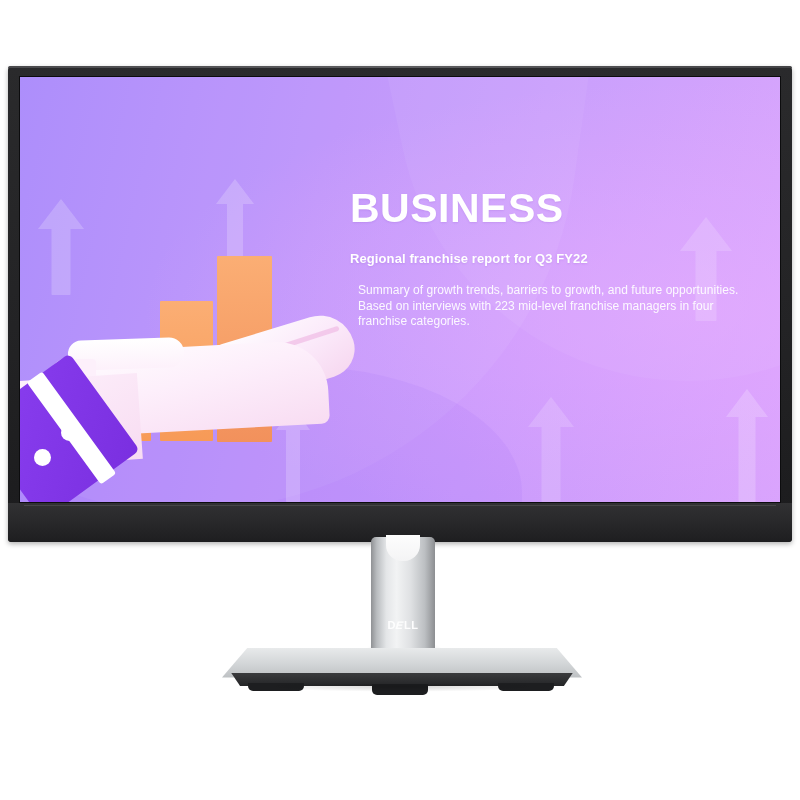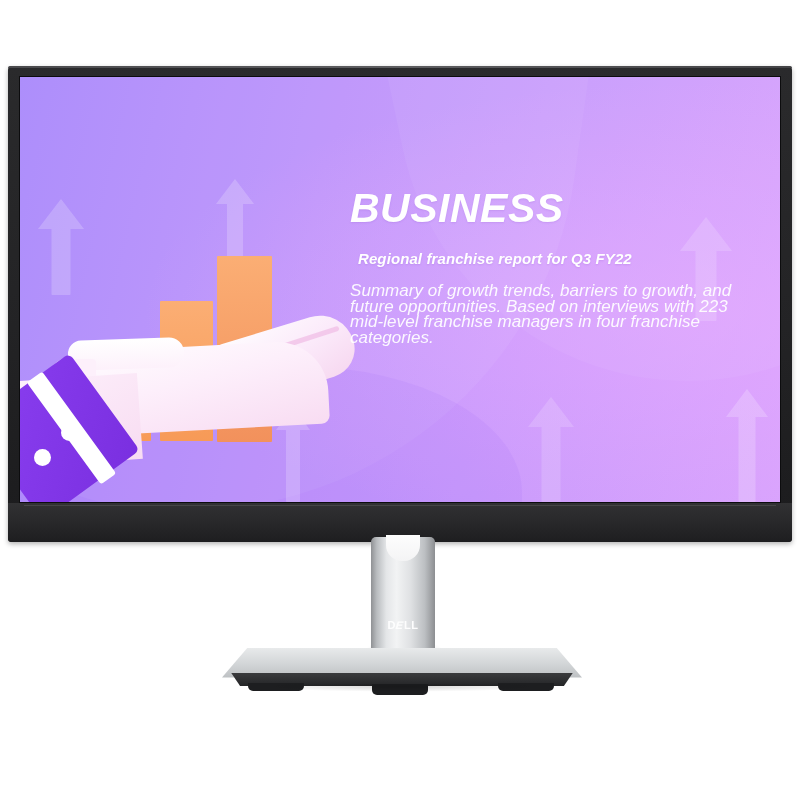"BUSINESS" .slide { font-style: italic -> none }
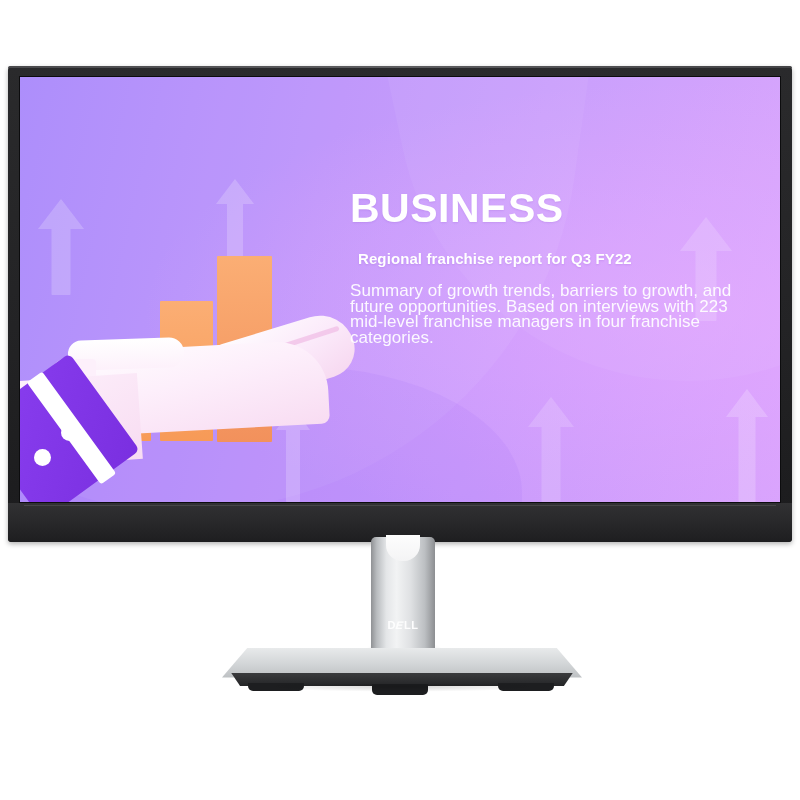"Regional franchise report for Q3" .subtitle { font-size: 15px -> 13px; margin: 17px 0 0 8px -> 17px 0 0 0 }
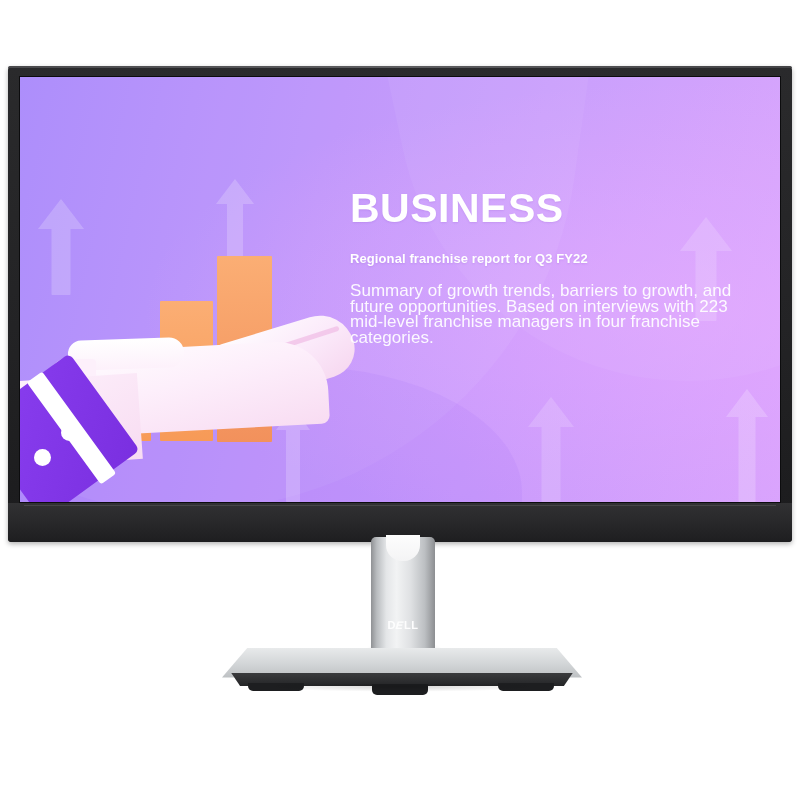"Summary of growth trends, barriers" .body-copy { font-size: 17px -> 12px; margin: 14px 0 0 0 -> 14px 0 0 8px }
